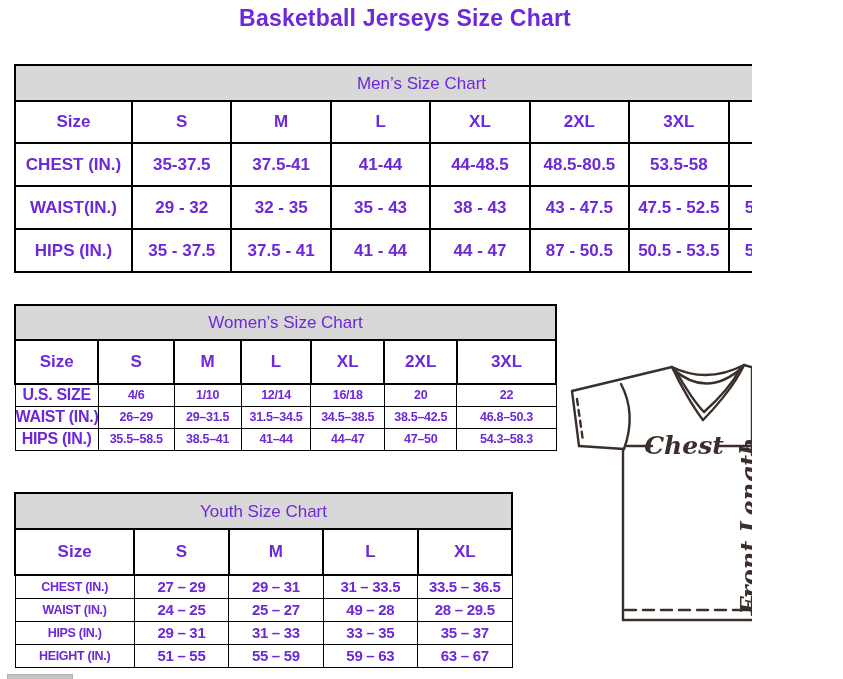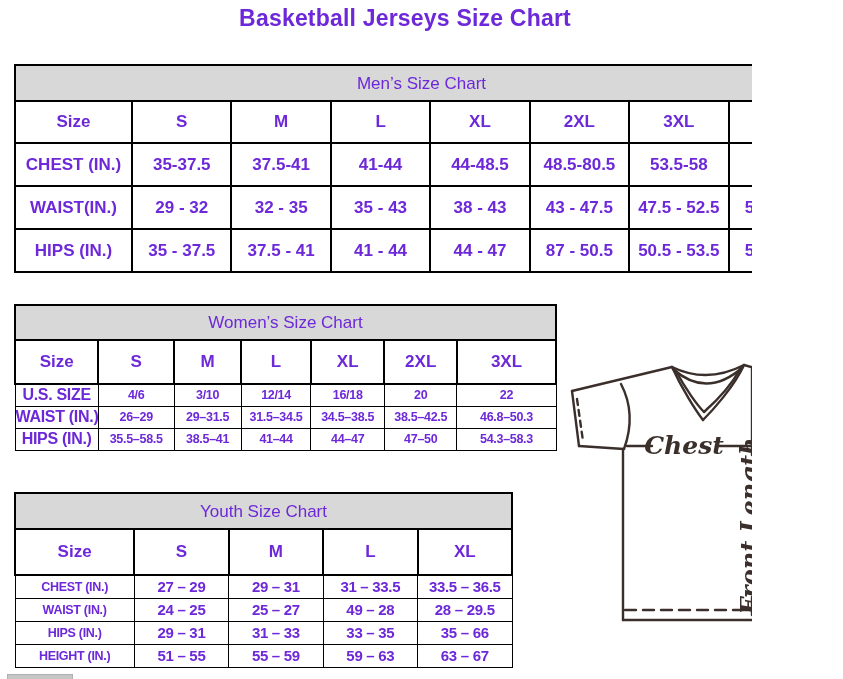"3/10" td { text: 3/10 -> 1/10 }
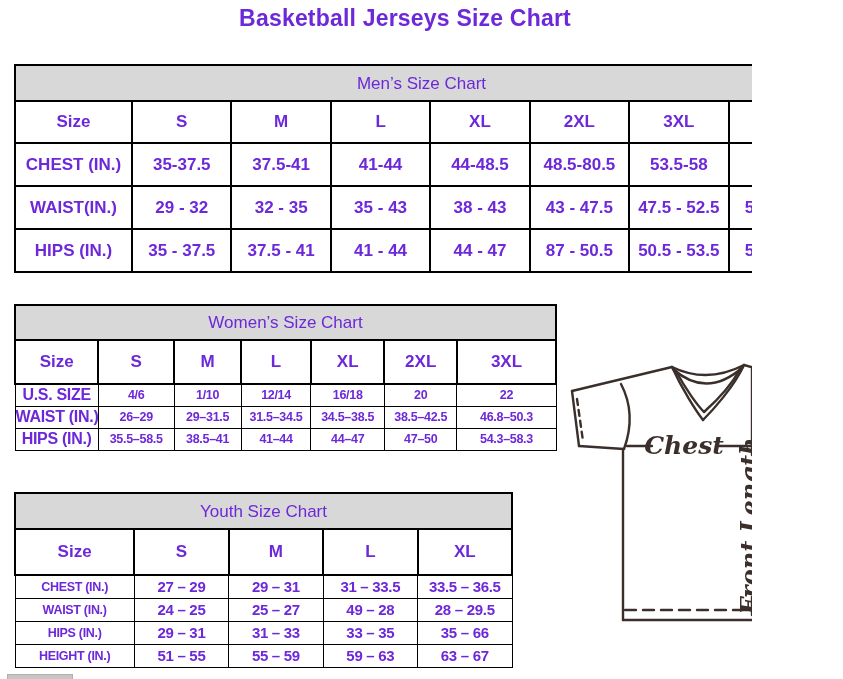"35 – 66" td { text: 66 -> 37 }
